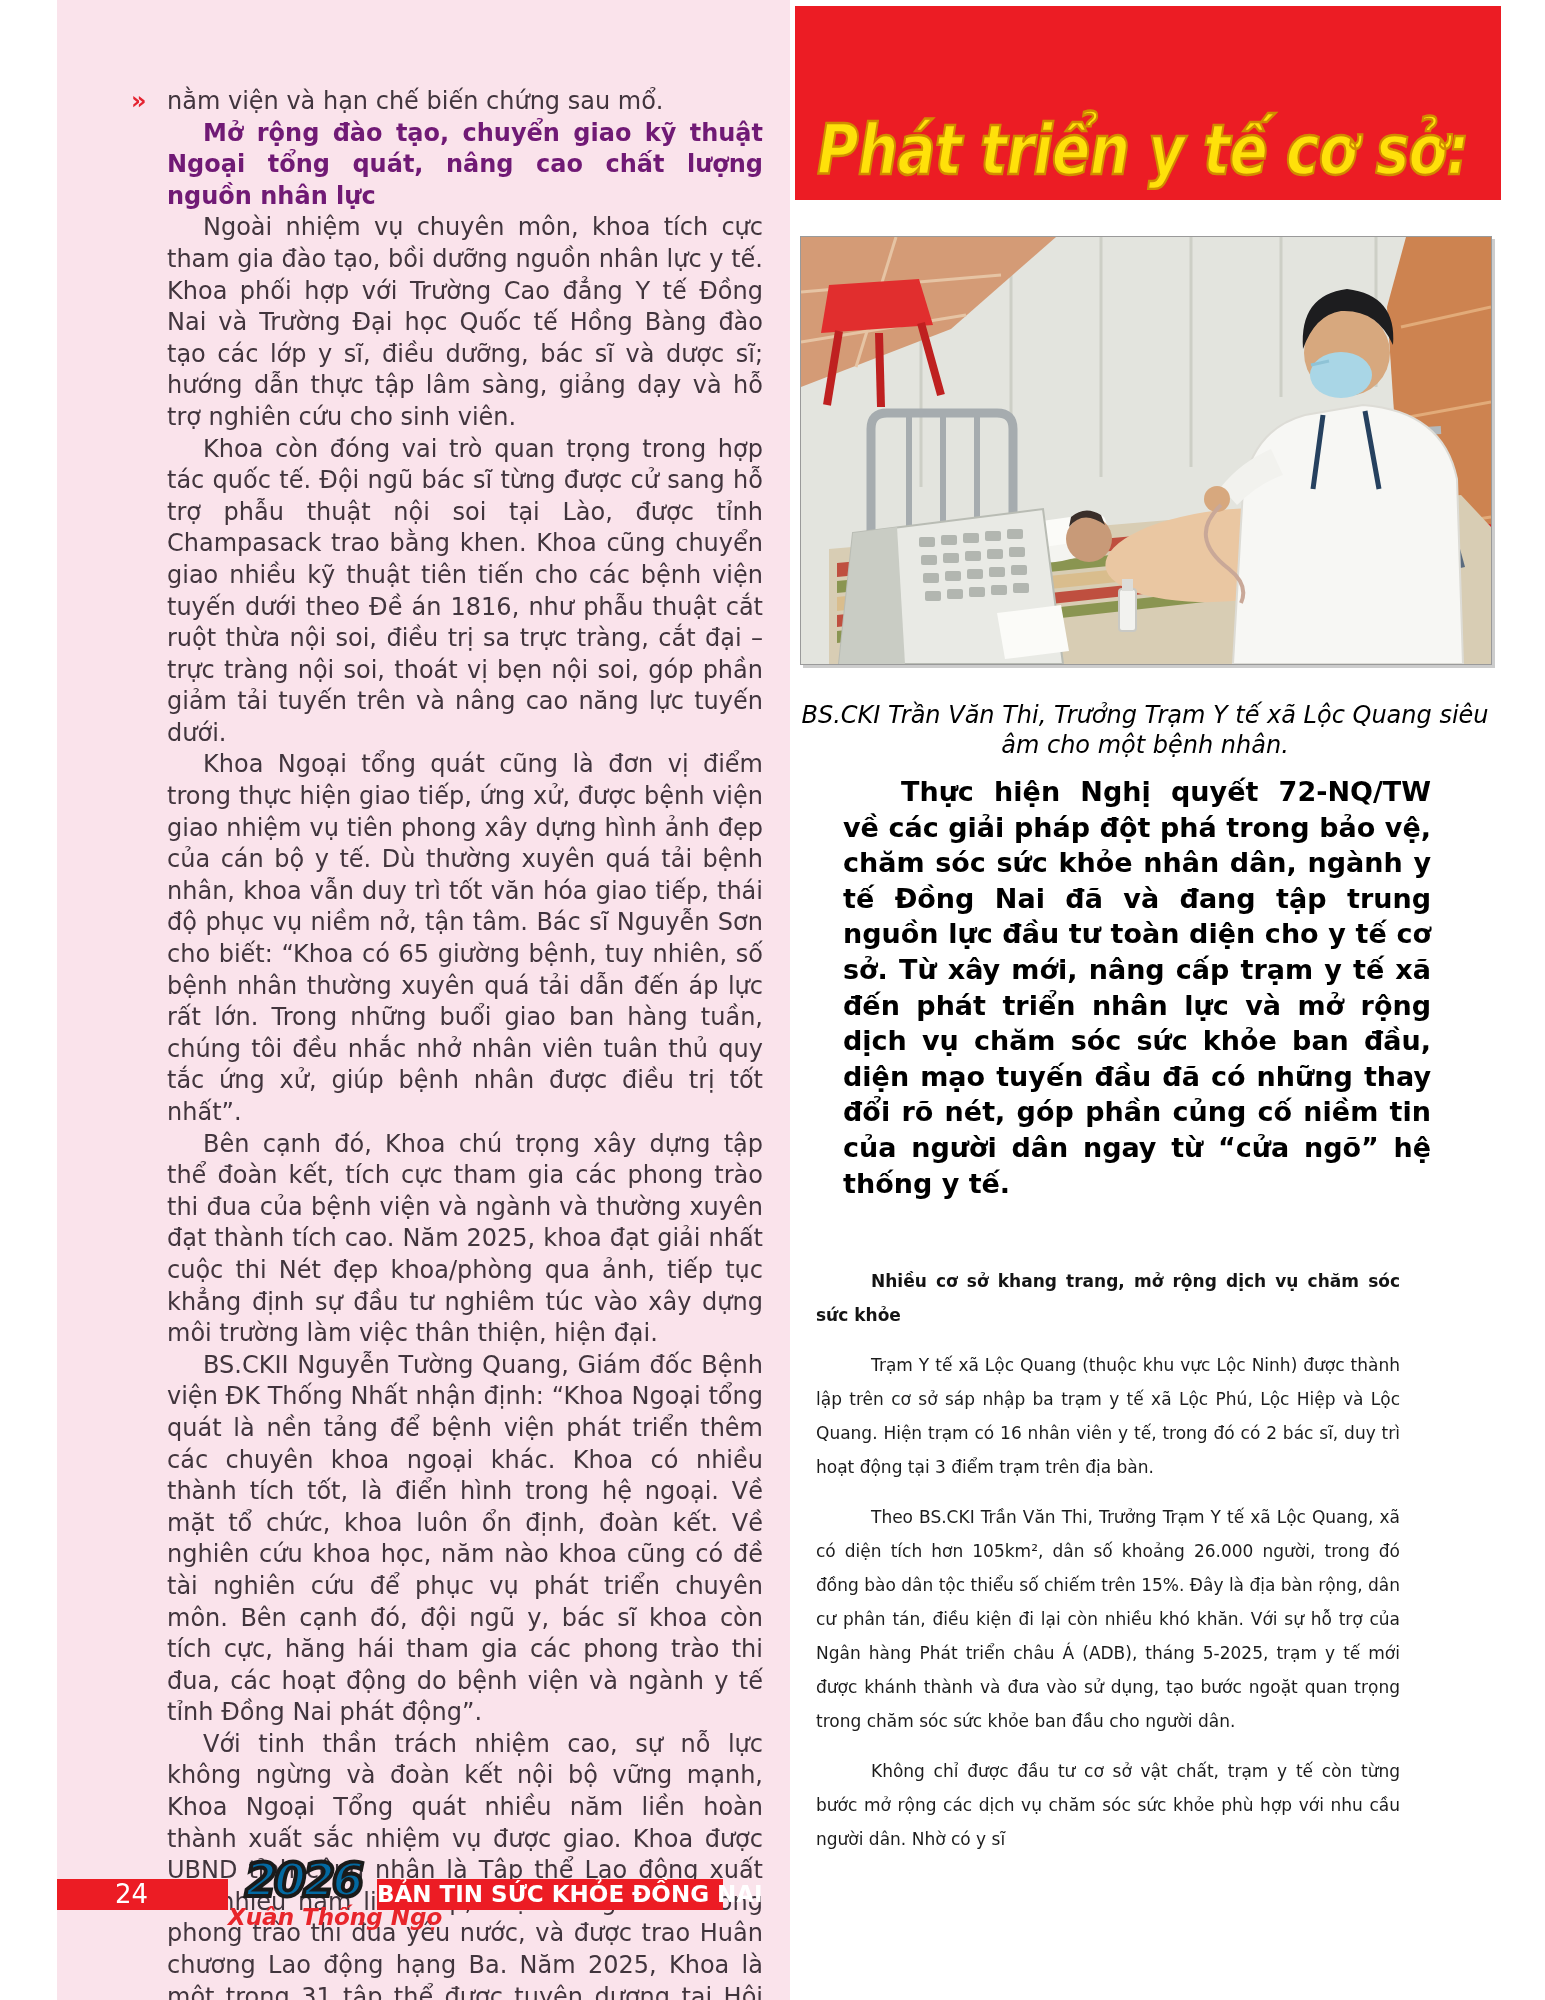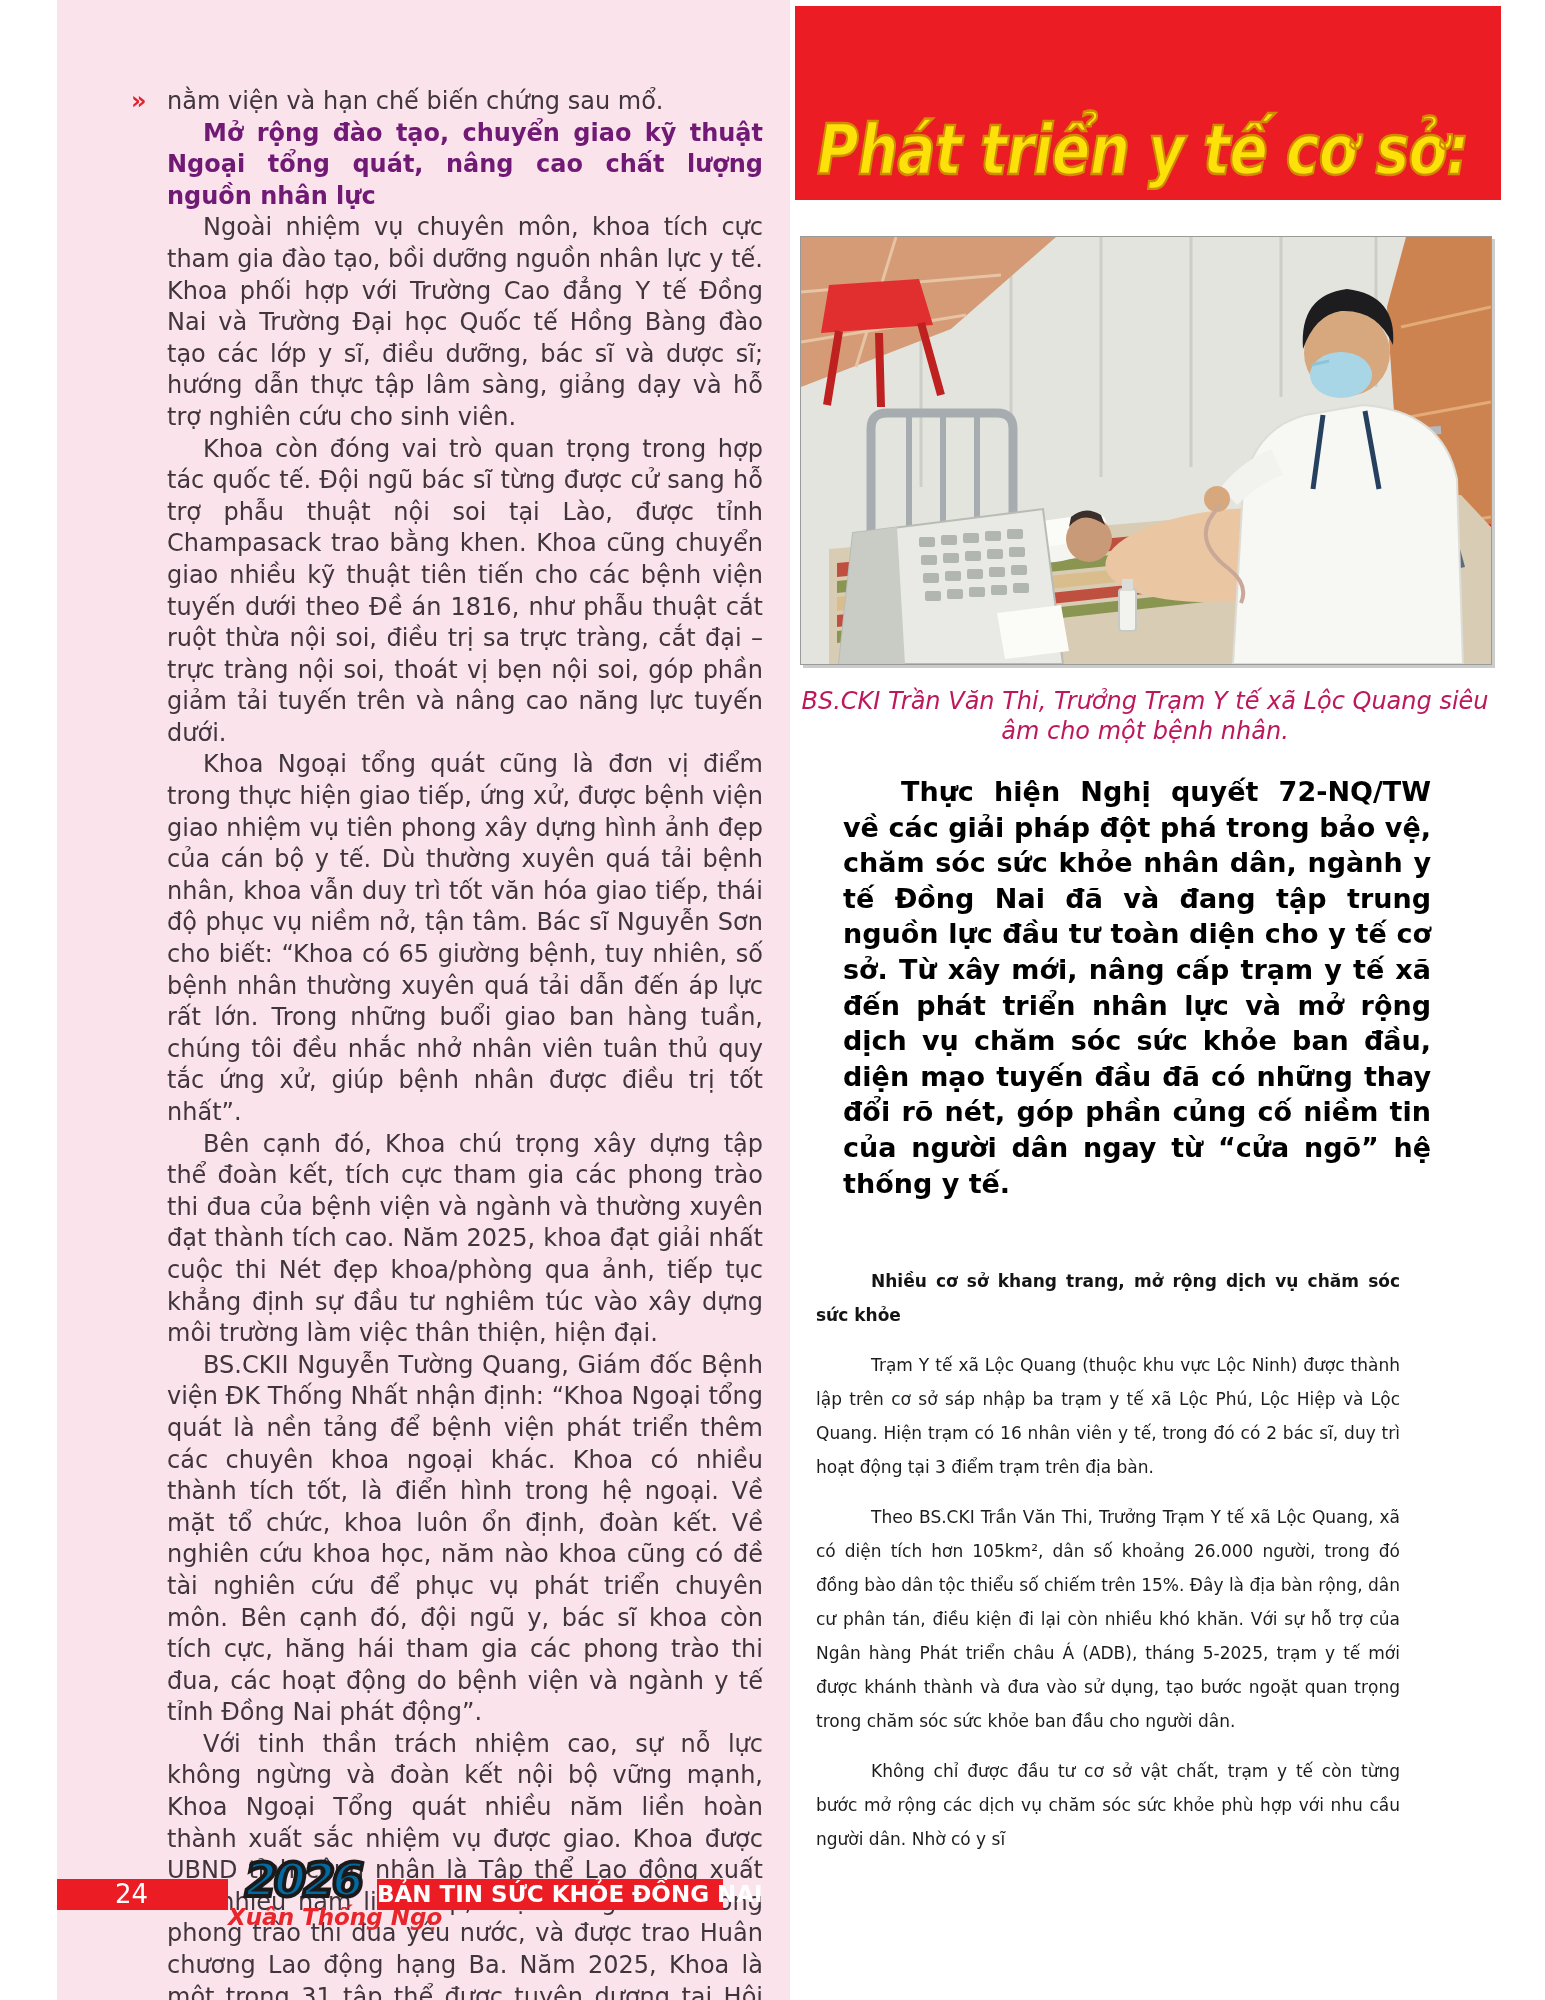"BS.CKI Trần Văn Thi, Trưởng" .caption { color: #be185d -> #000000; top: 686px -> 700px }
